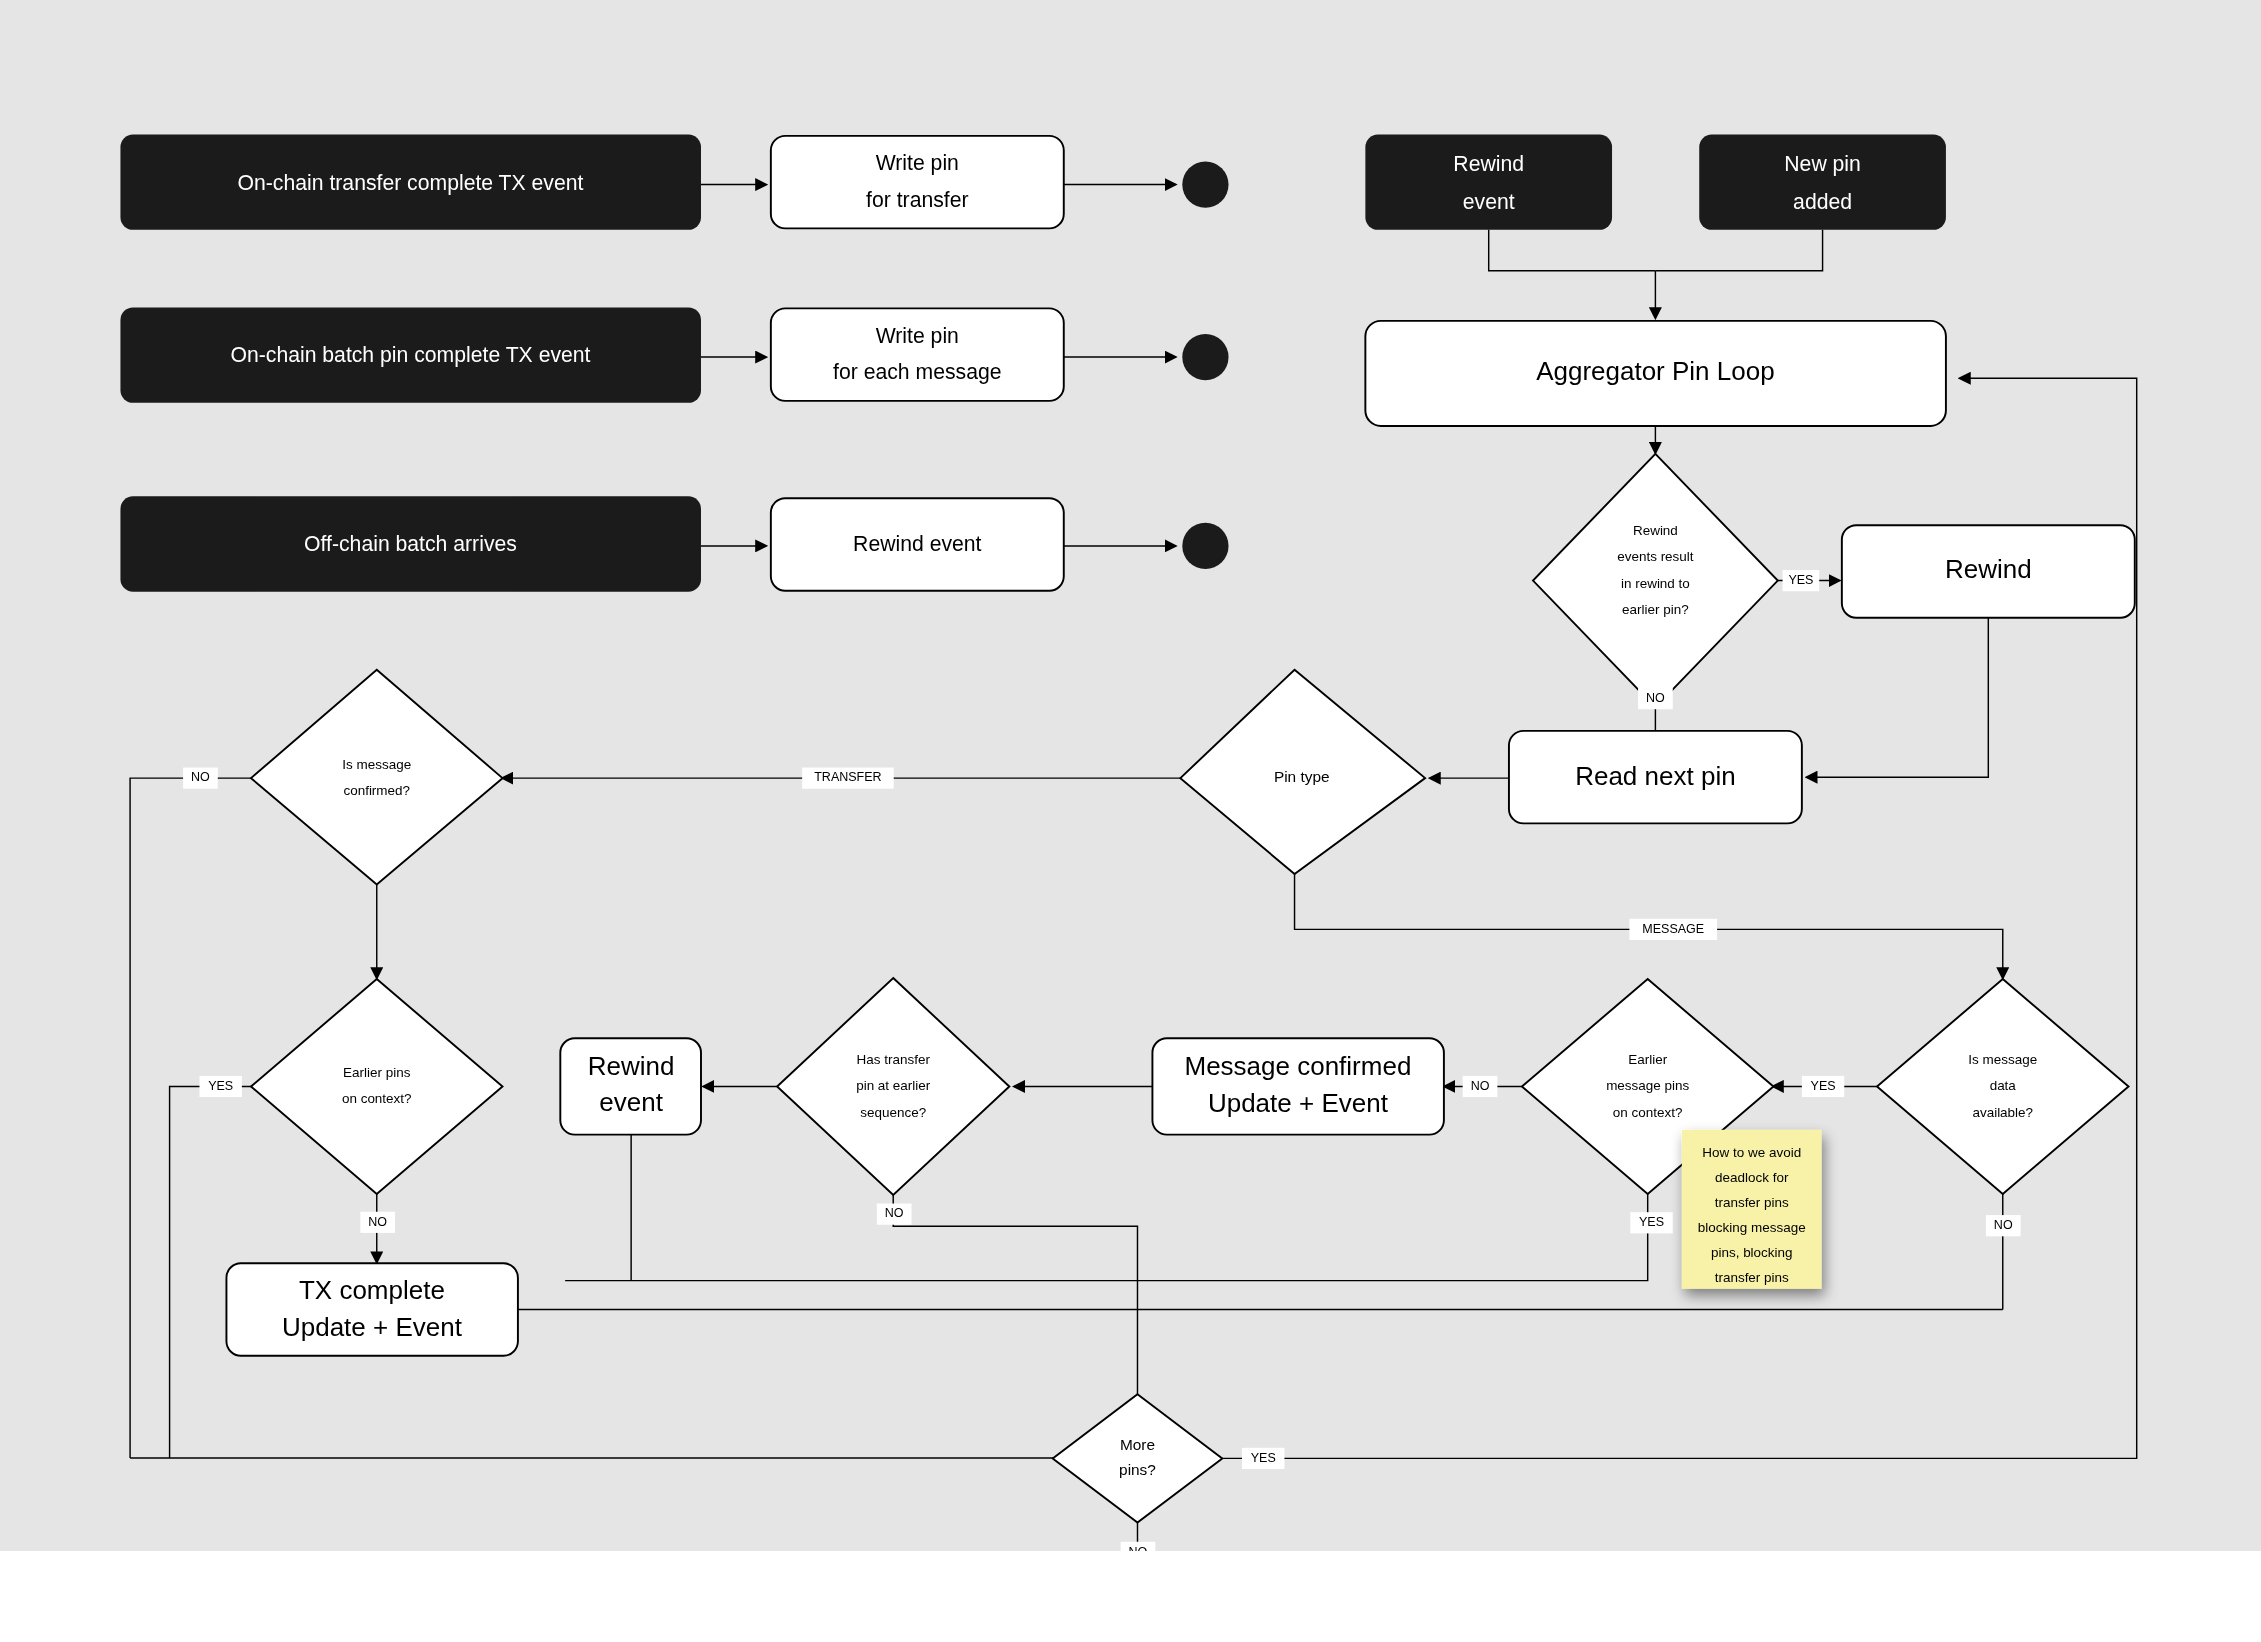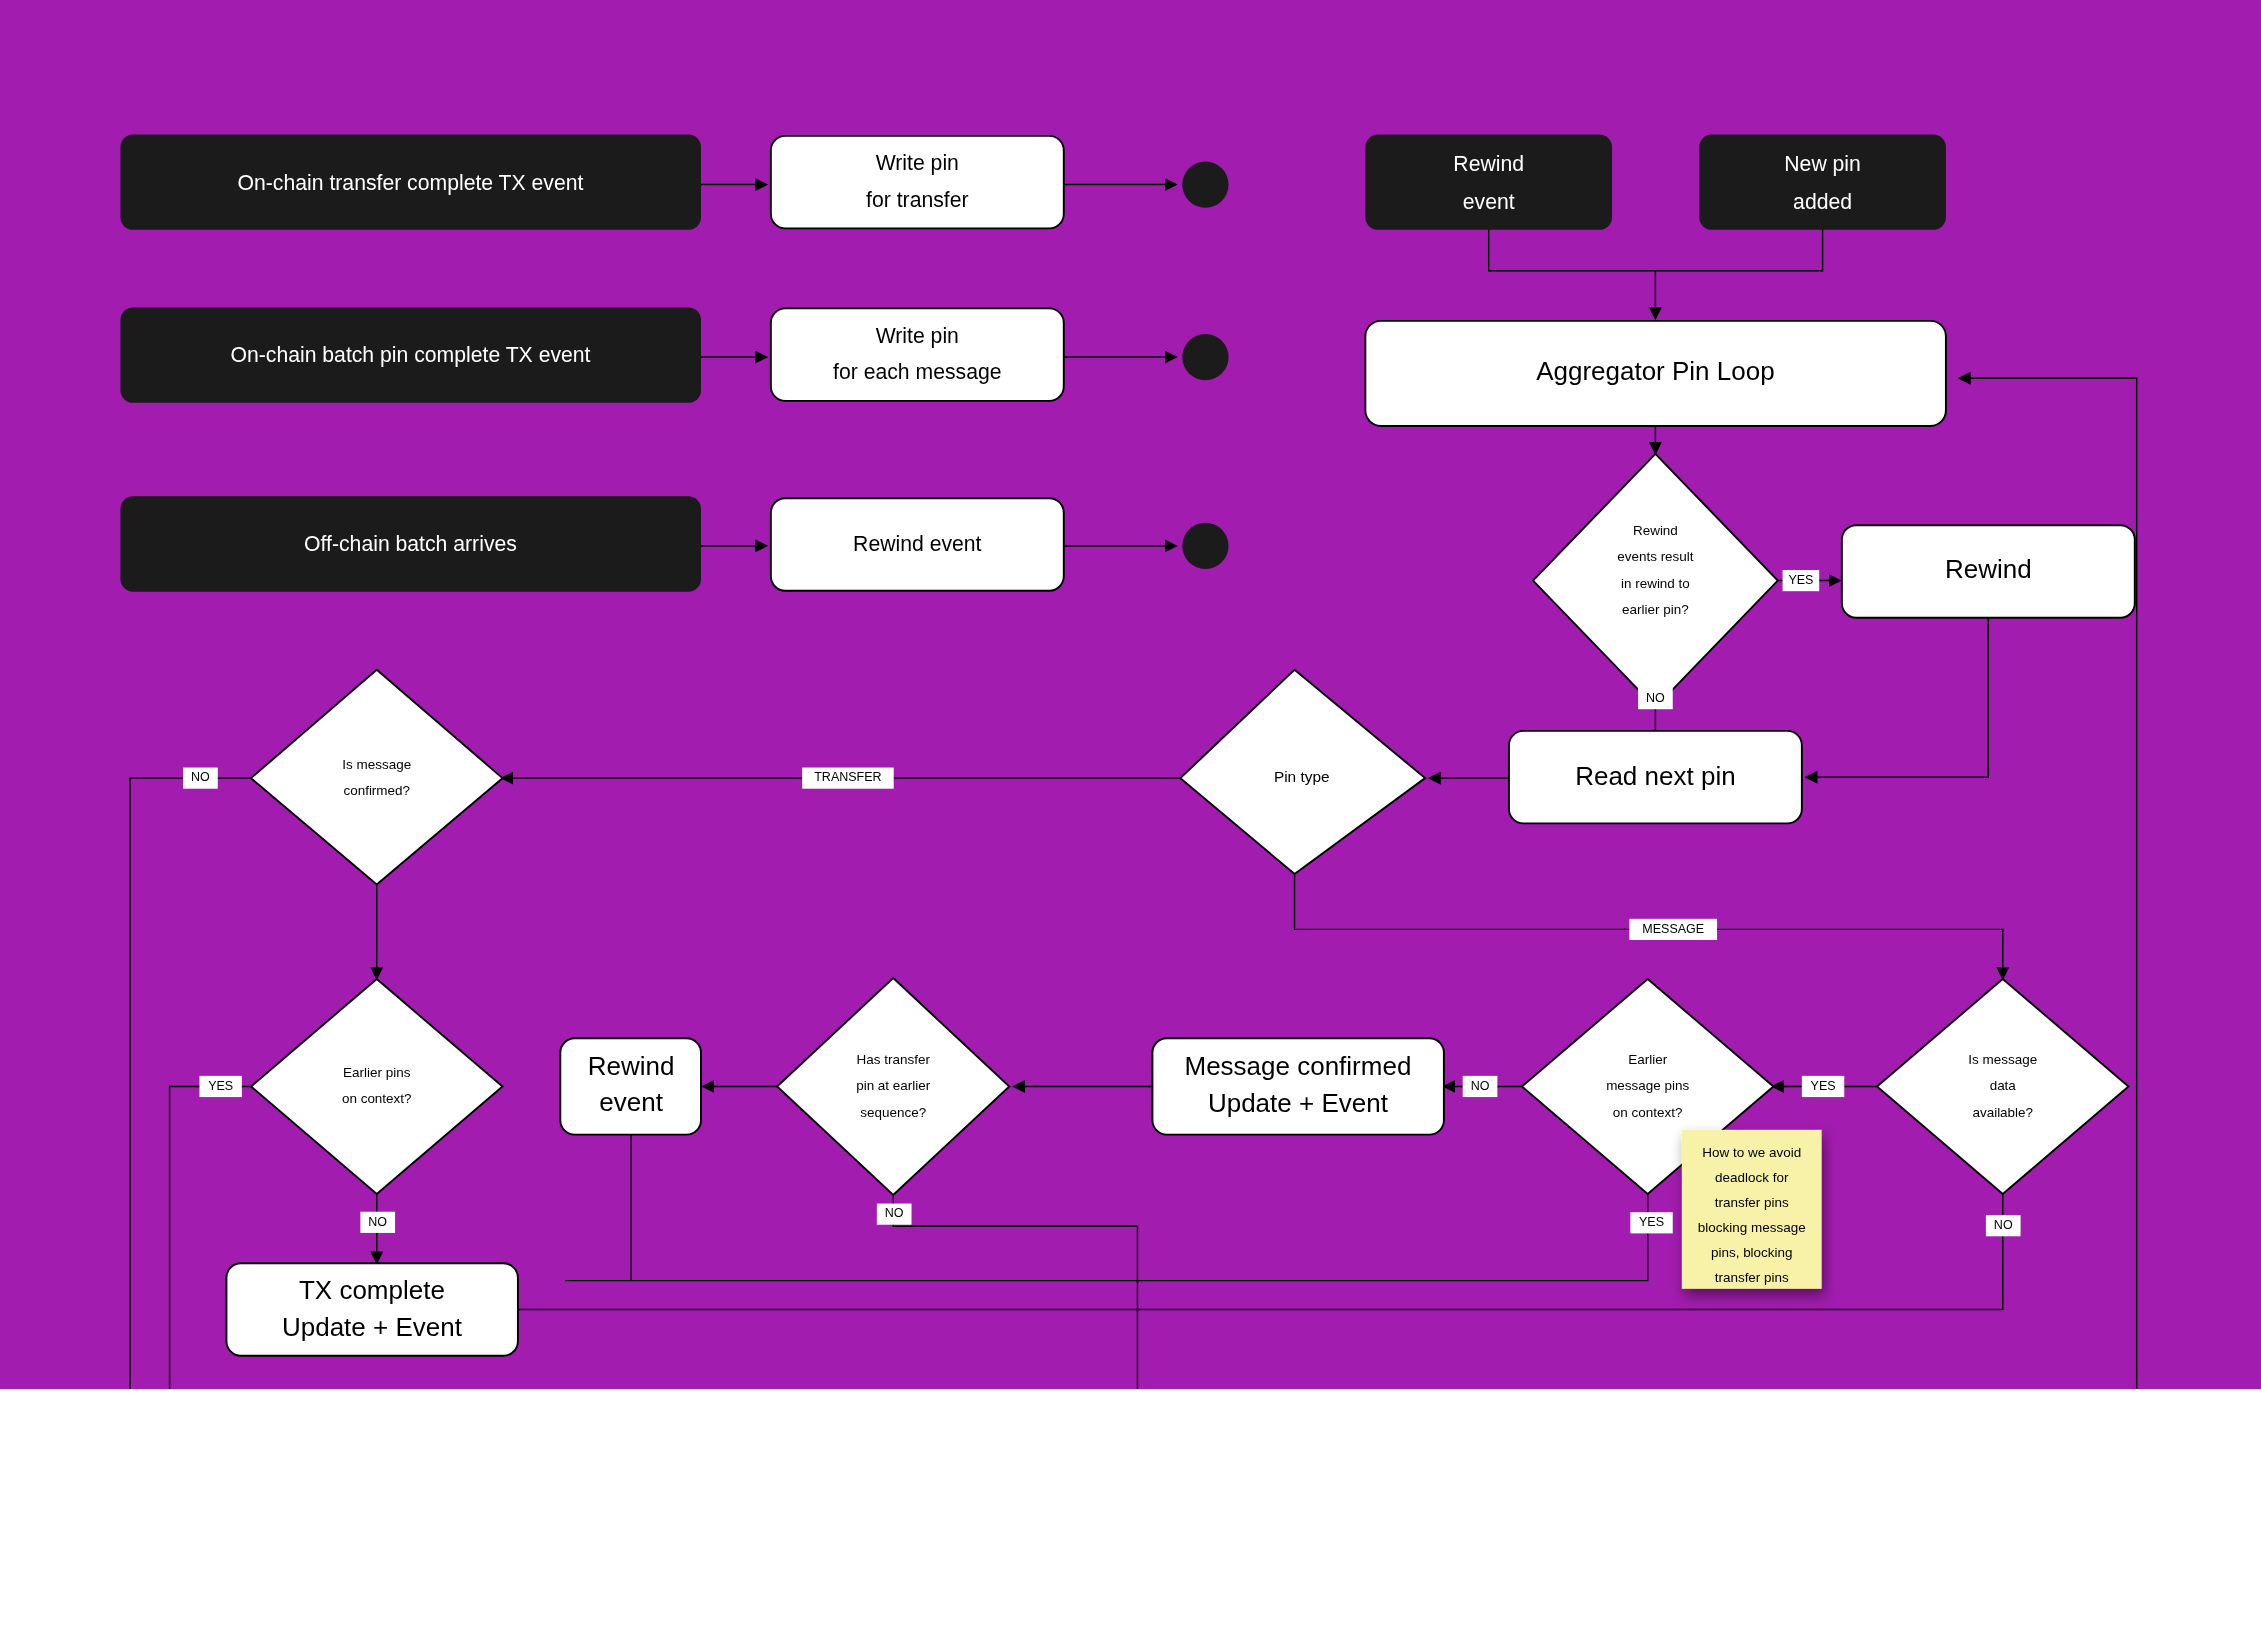"On-chain transfer complete TX event" #stage { background: #a21caf -> #e5e5e5; height: 1389px -> 1551px }
